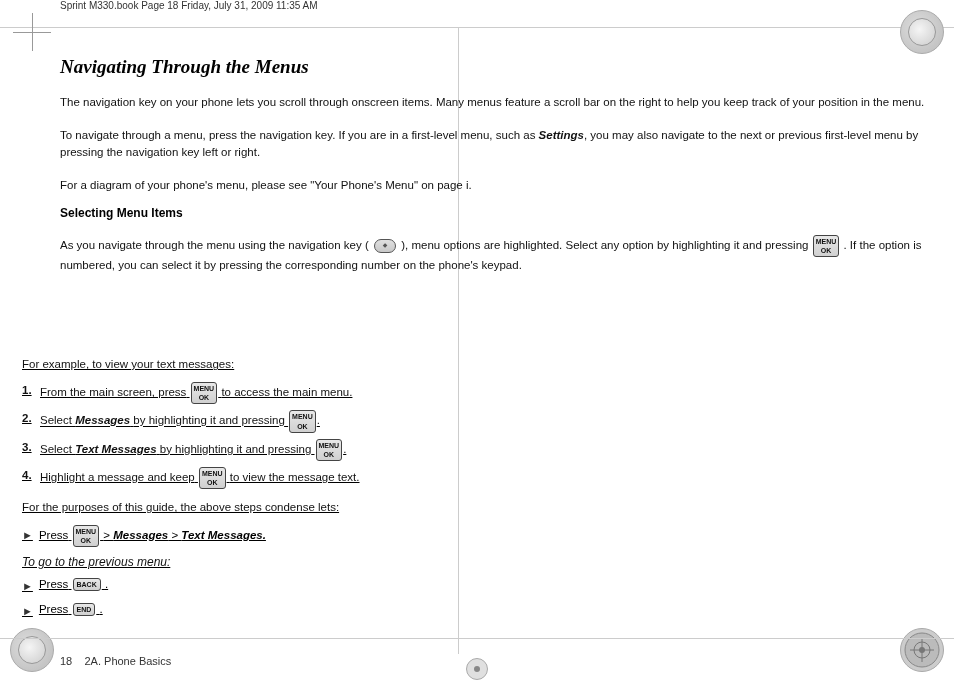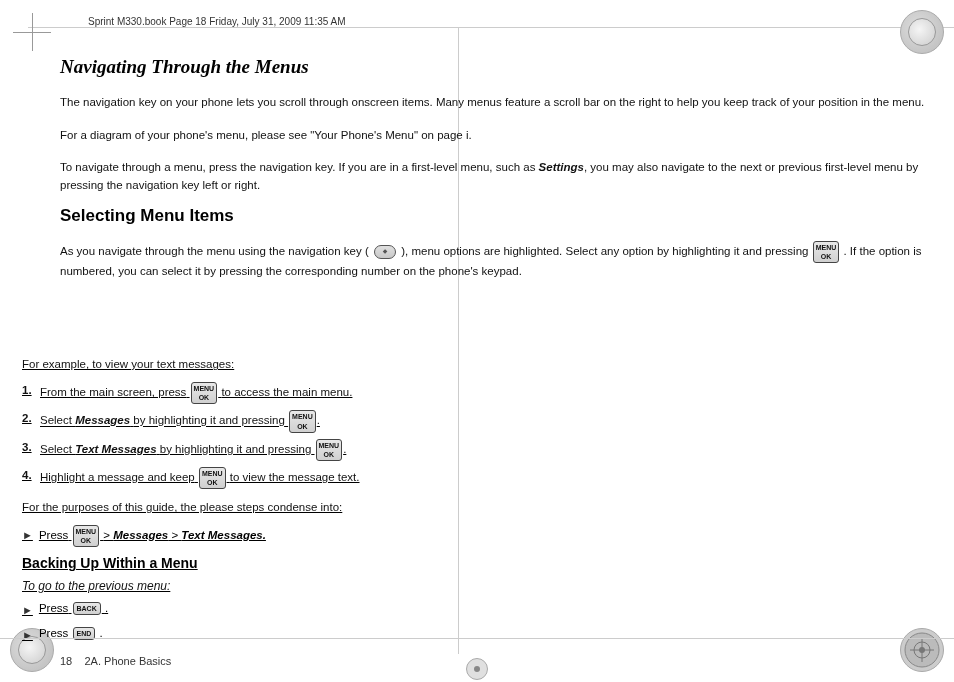"Sprint M330.book Page 18 Friday," .header-bar { align-items: flex-end -> flex-start; margin-left: 28px -> none }
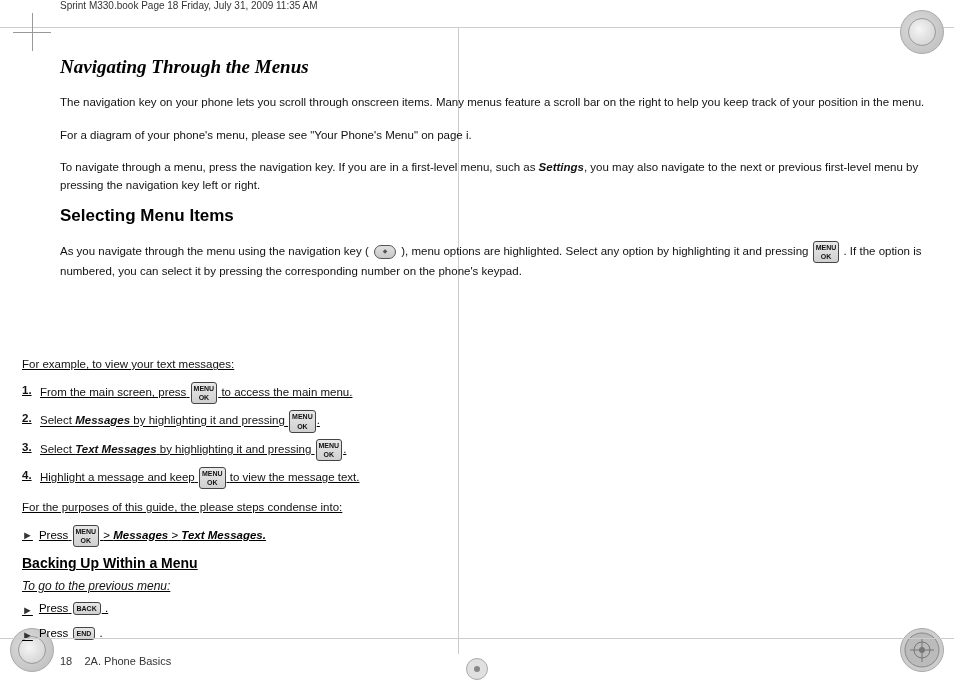"For a diagram of your" p.body-text { order: before "To navigate through a menu," -> after "To navigate through a menu," }
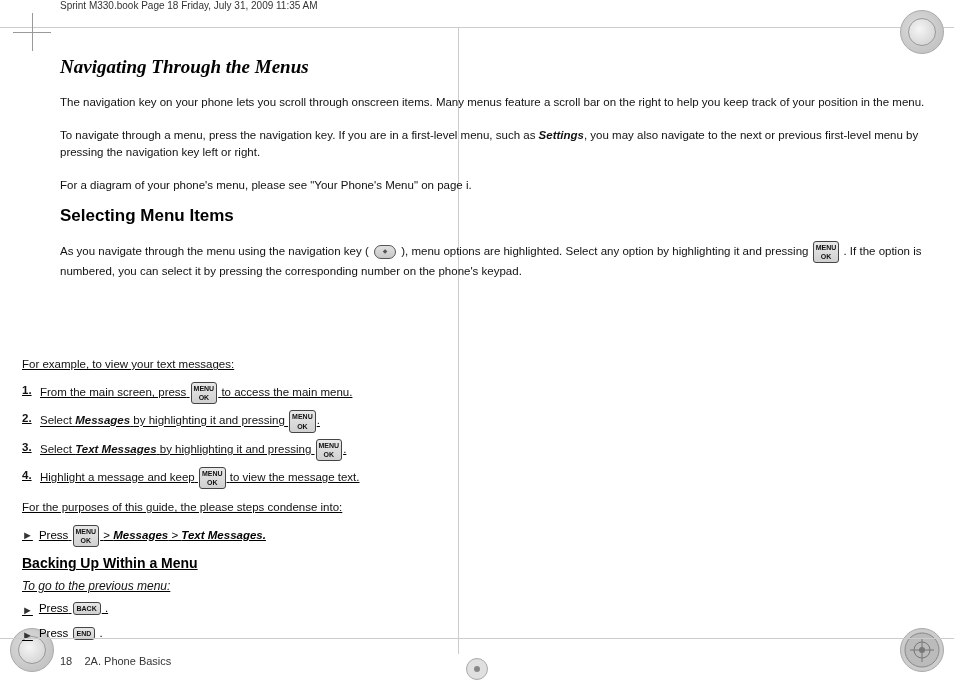"Selecting Menu Items" .section-heading { font-size: 17px -> 12px }
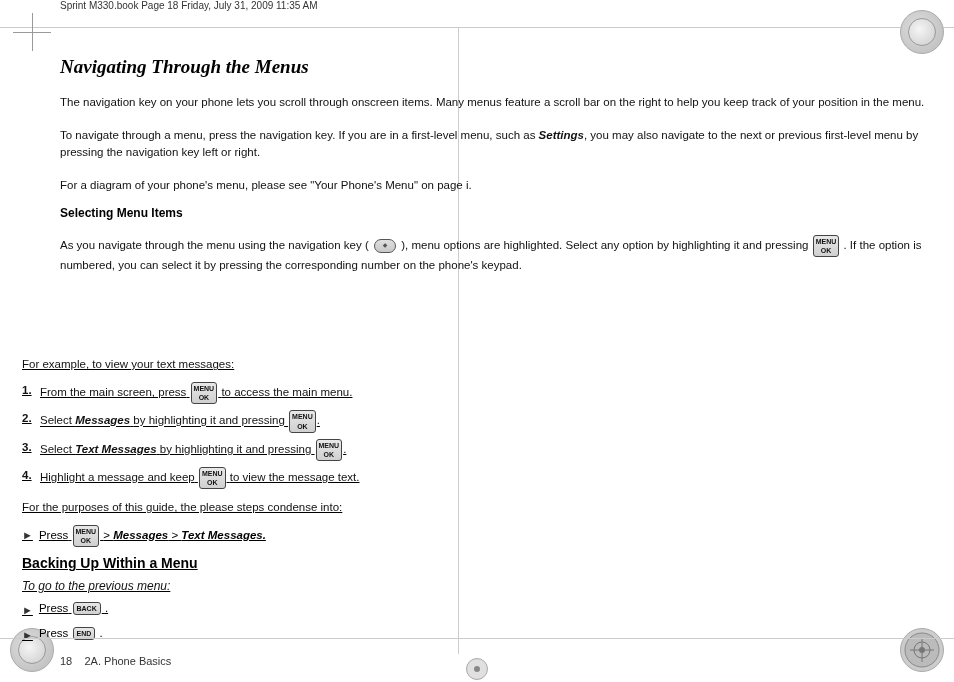"For the purposes of this" p.condense-text { text: please steps condense into -> above steps condense lets }
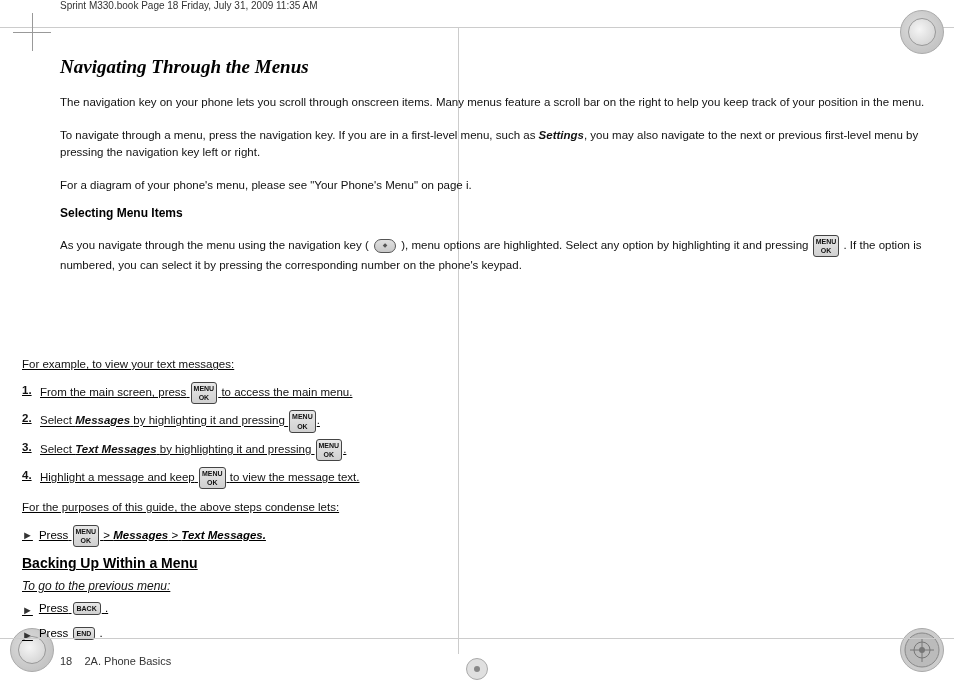"Backing Up Within a Menu" div.section-heading2 { html: <div>Backing Up Within a Menu</div> -> none }
